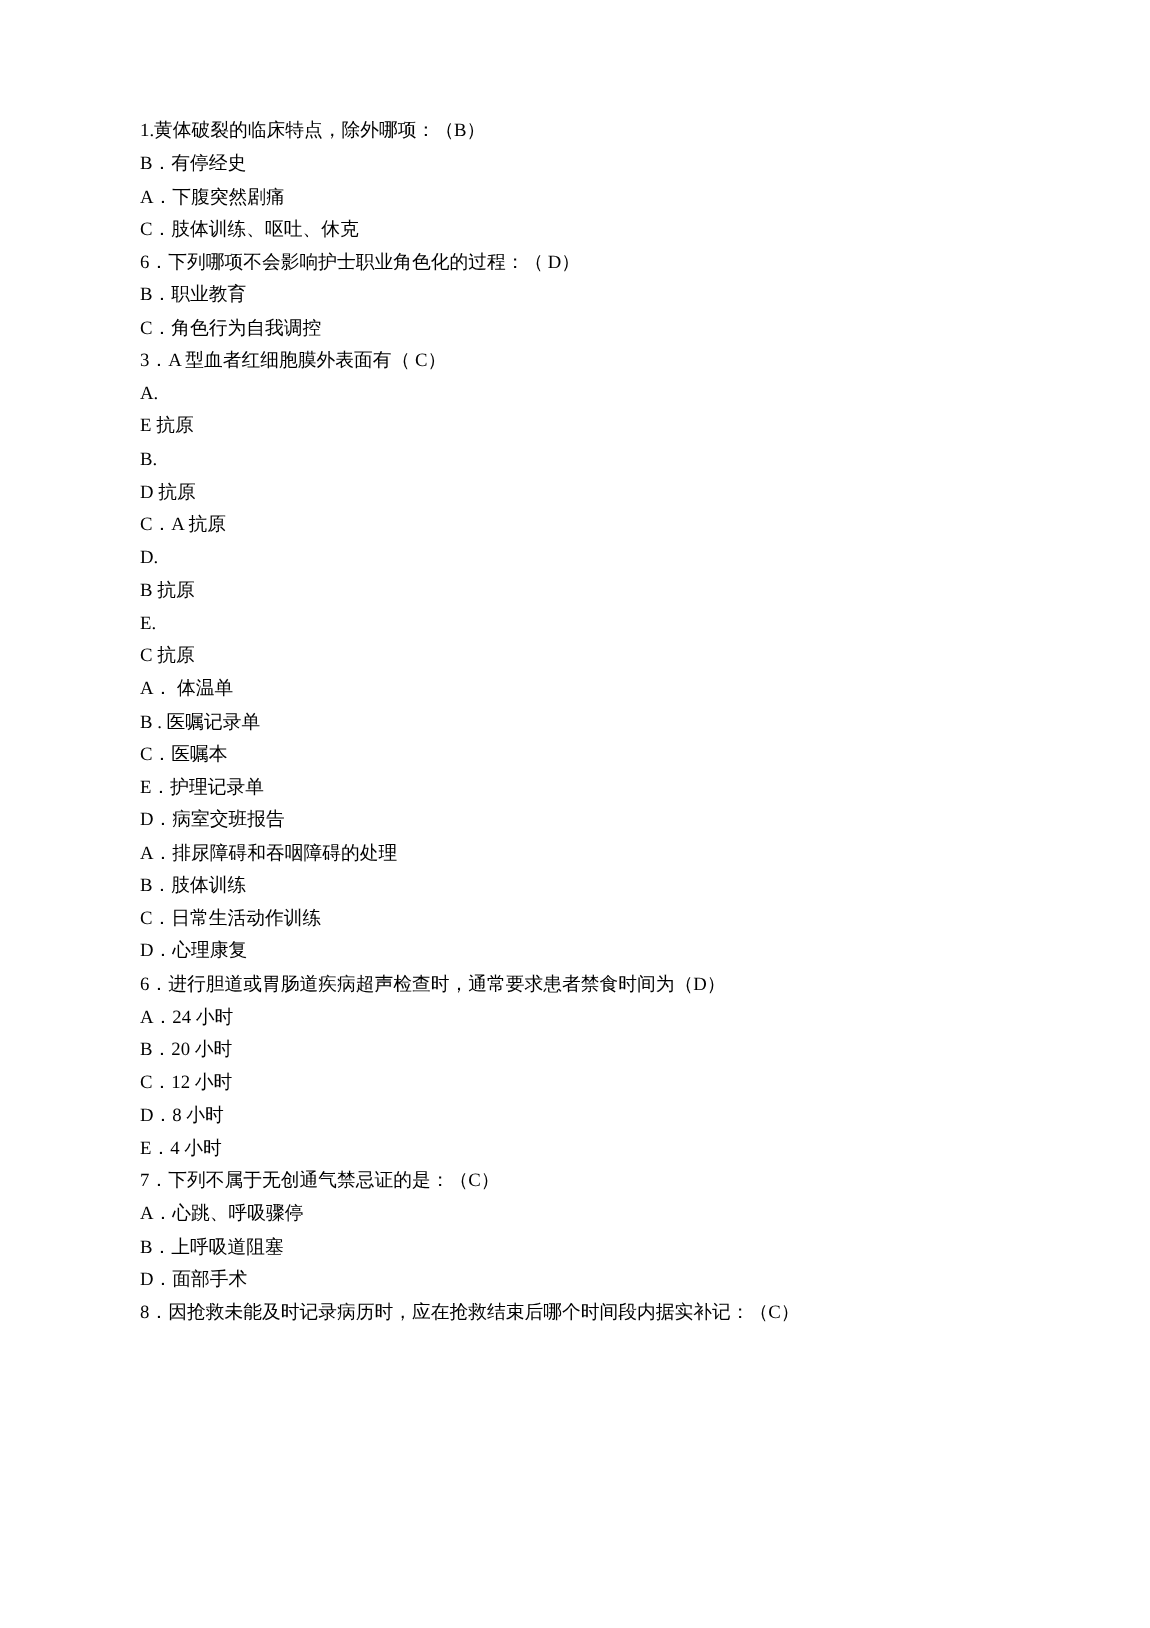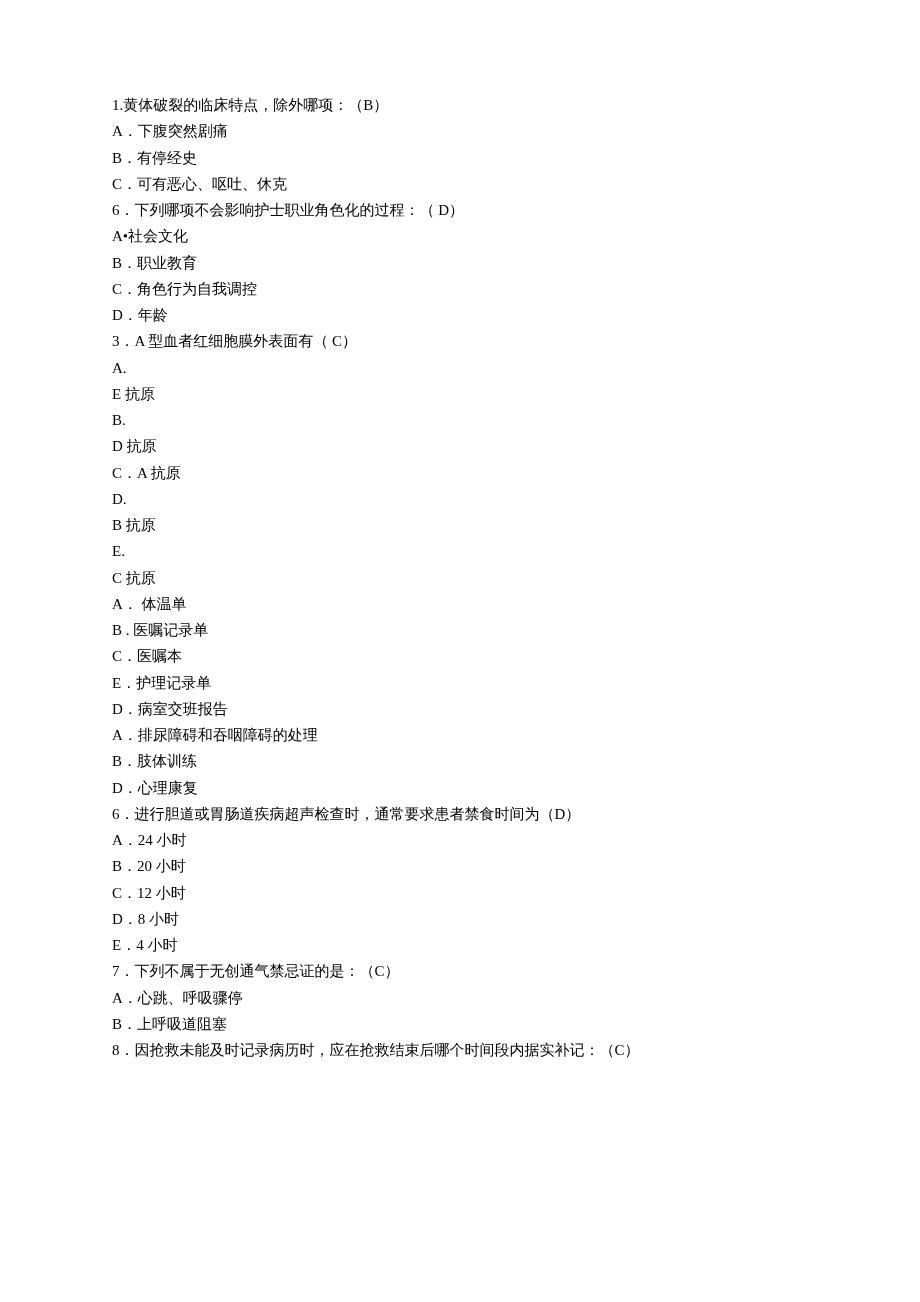"A．下腹突然剧痛" div.line { order: before "B．有停经史" -> after "B．有停经史" }
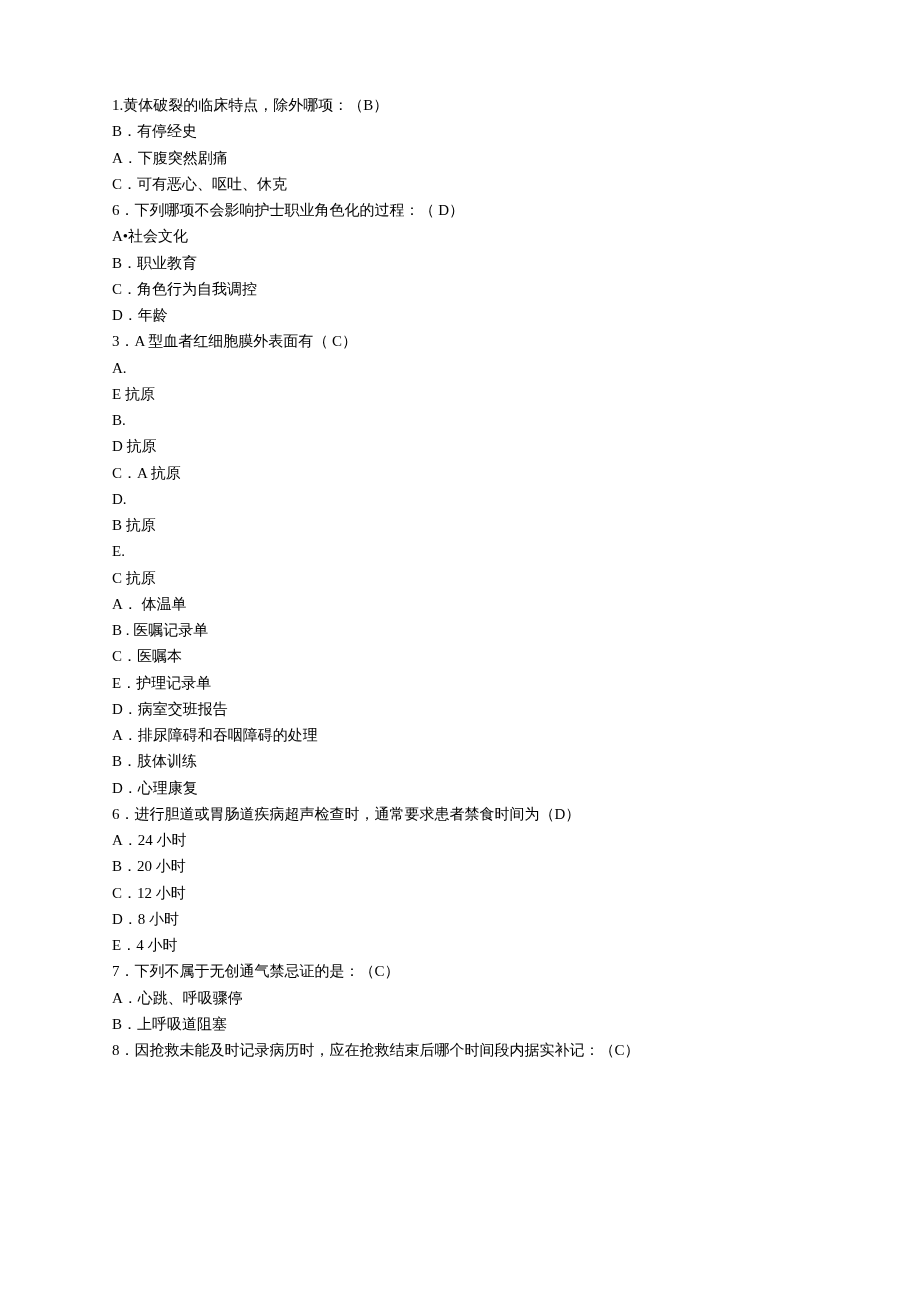"C．可有恶心、呕吐、休克" div.line { text: 可有恶心 -> 肢体训练 }
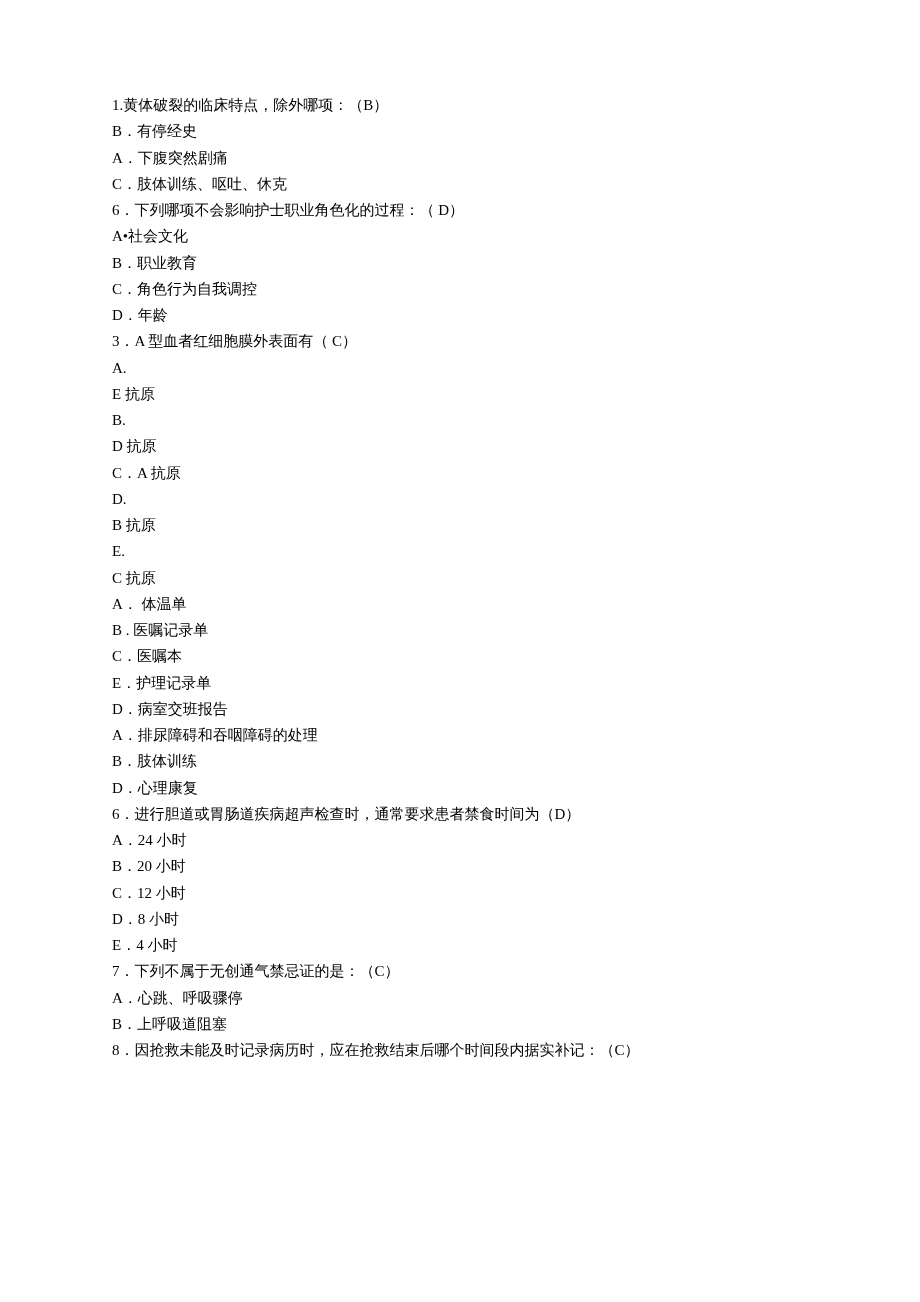"A•社会文化" div.line { html: <div>A•社会文化</div> -> none }
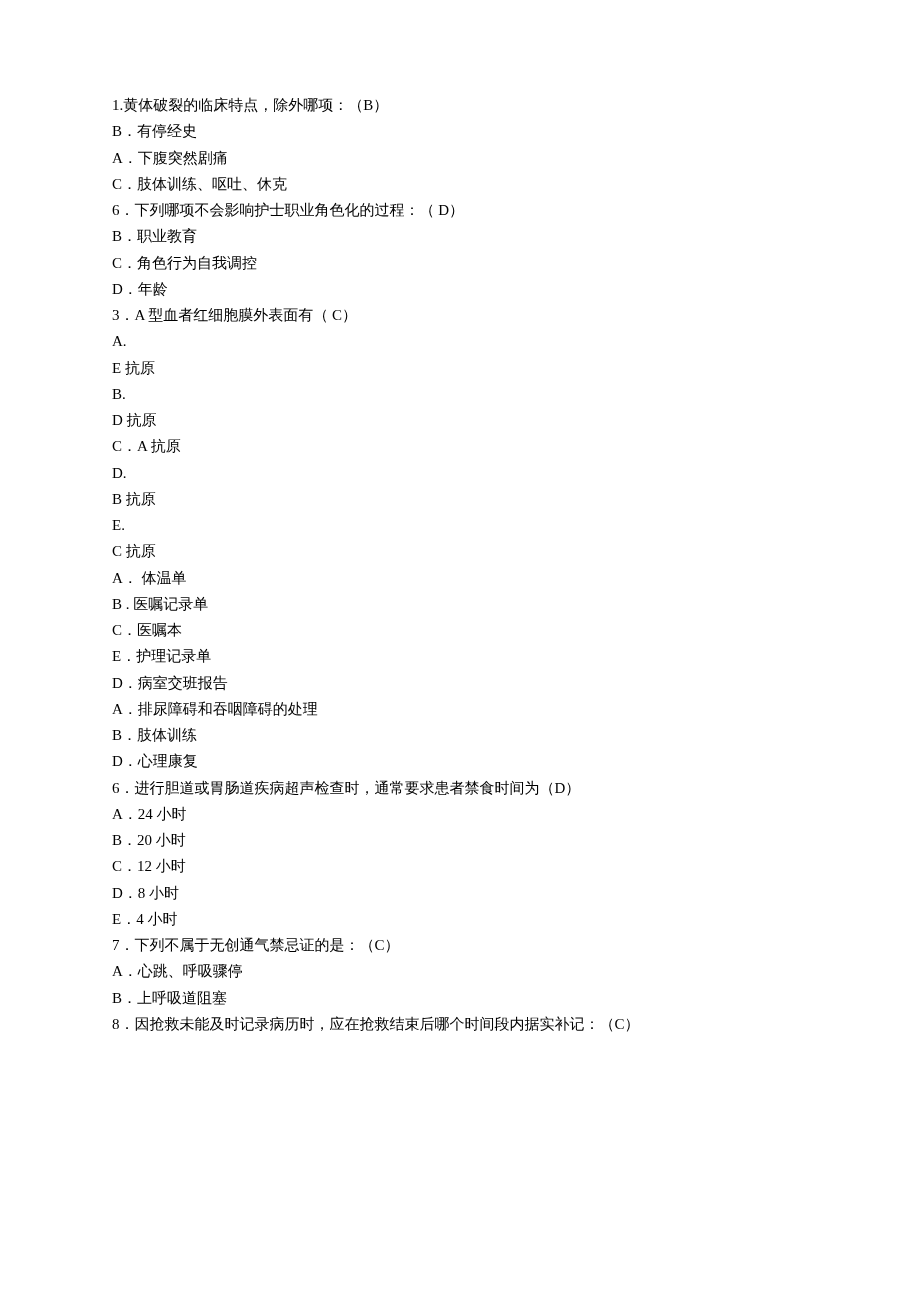"D．年龄" div.line { html: <div>D．年龄</div> -> none }
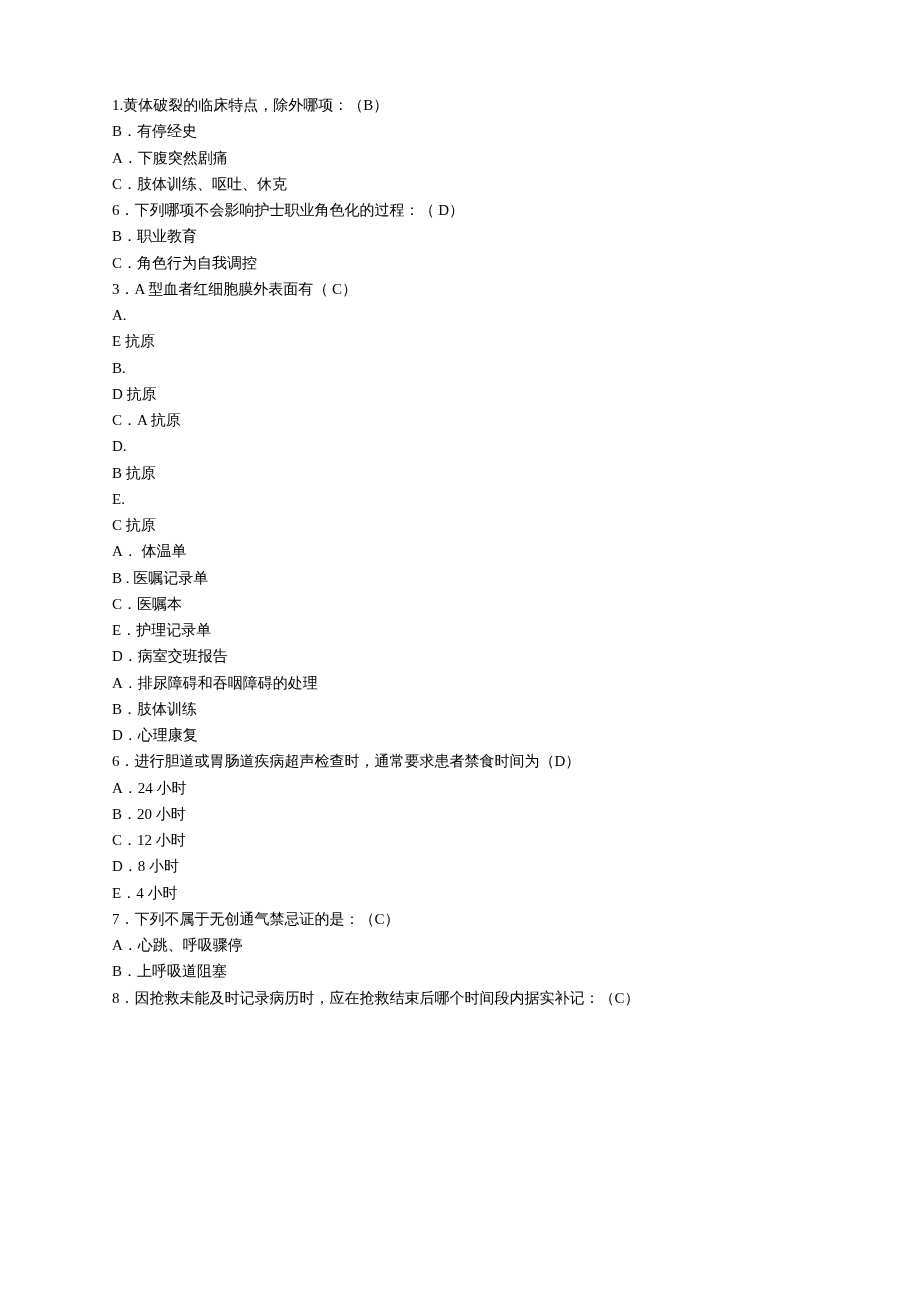"C．日常生活动作训练" div.line { html: none -> <div>C．日常生活动作训练</div> }
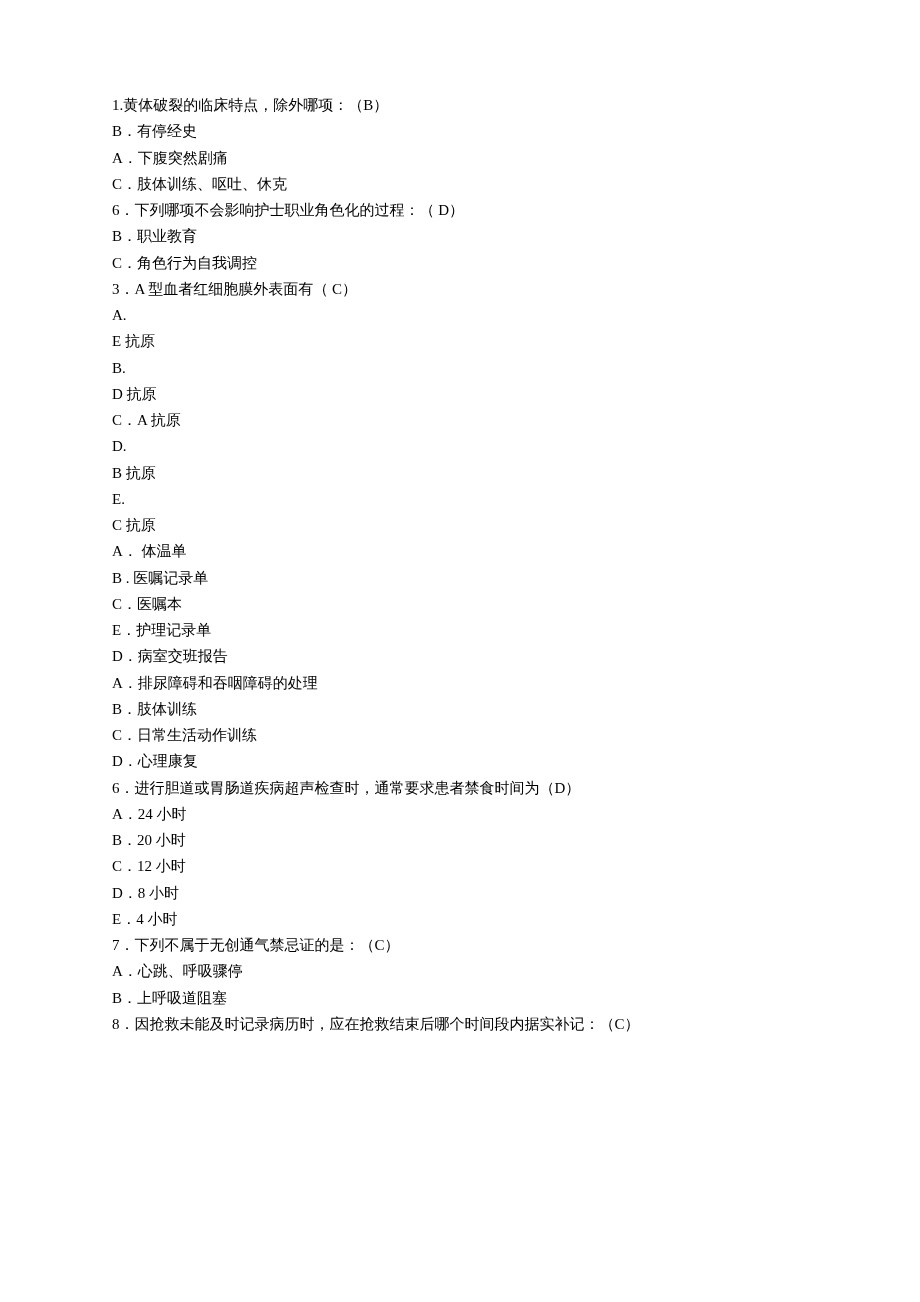"D．面部手术" div.line { html: none -> <div>D．面部手术</div> }
